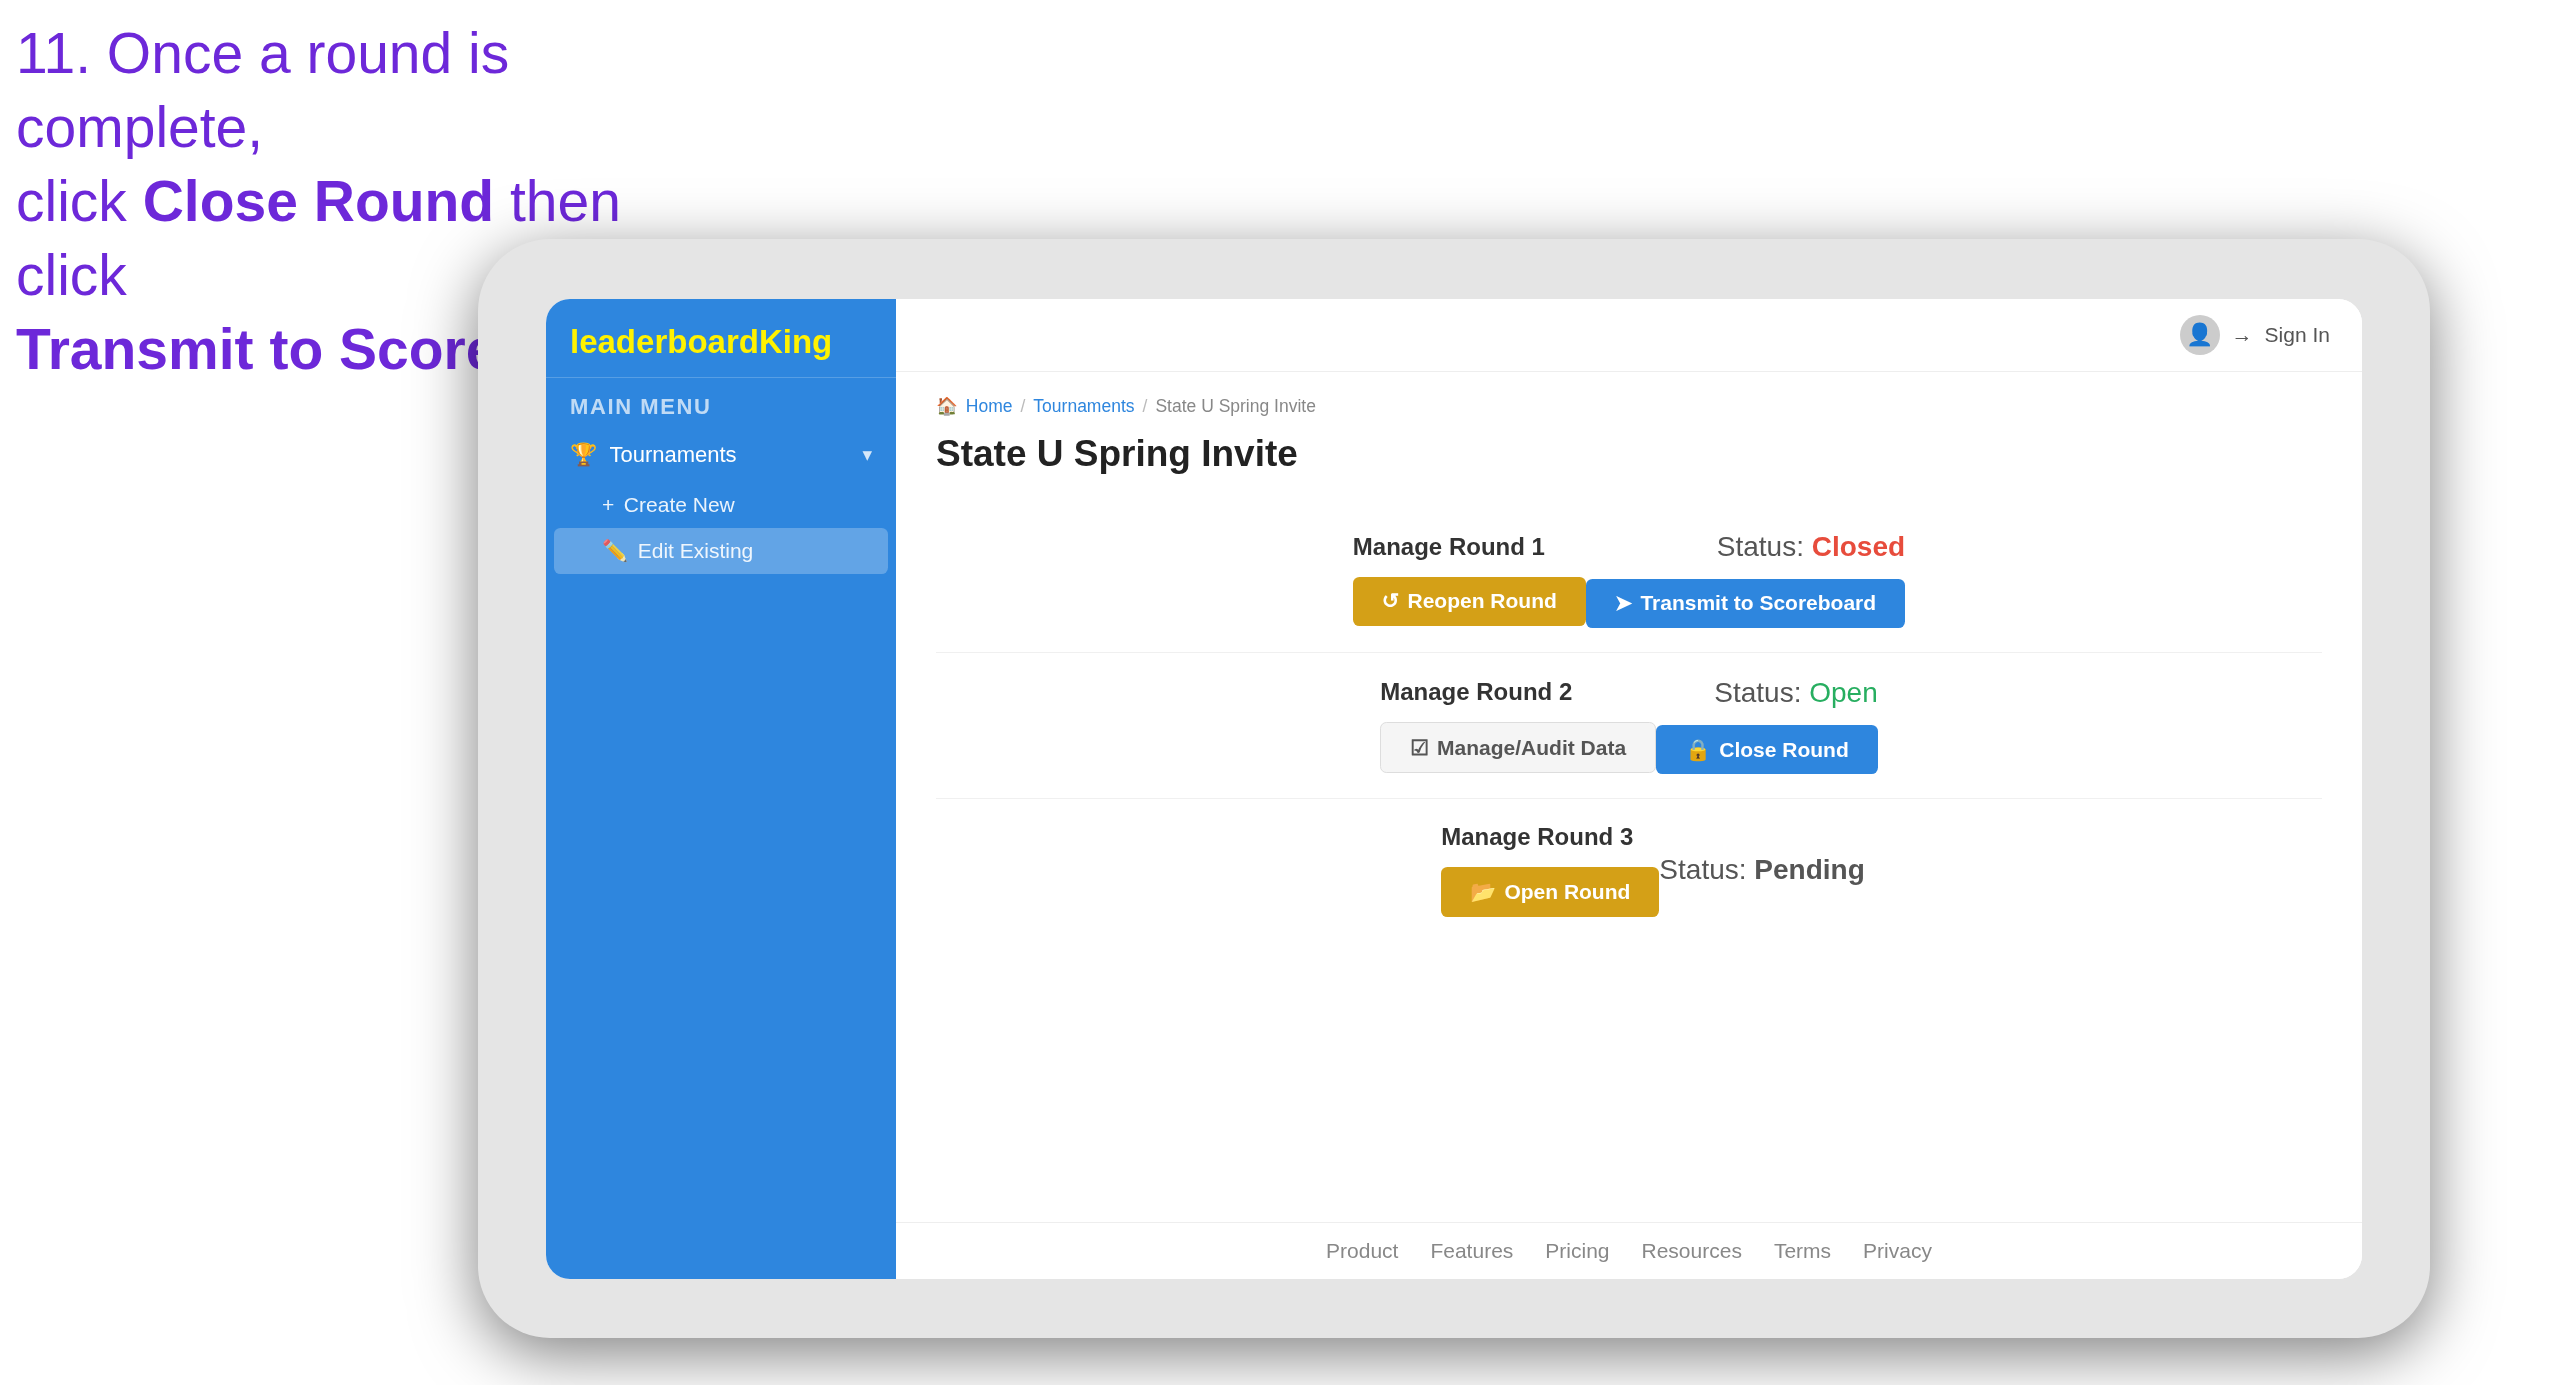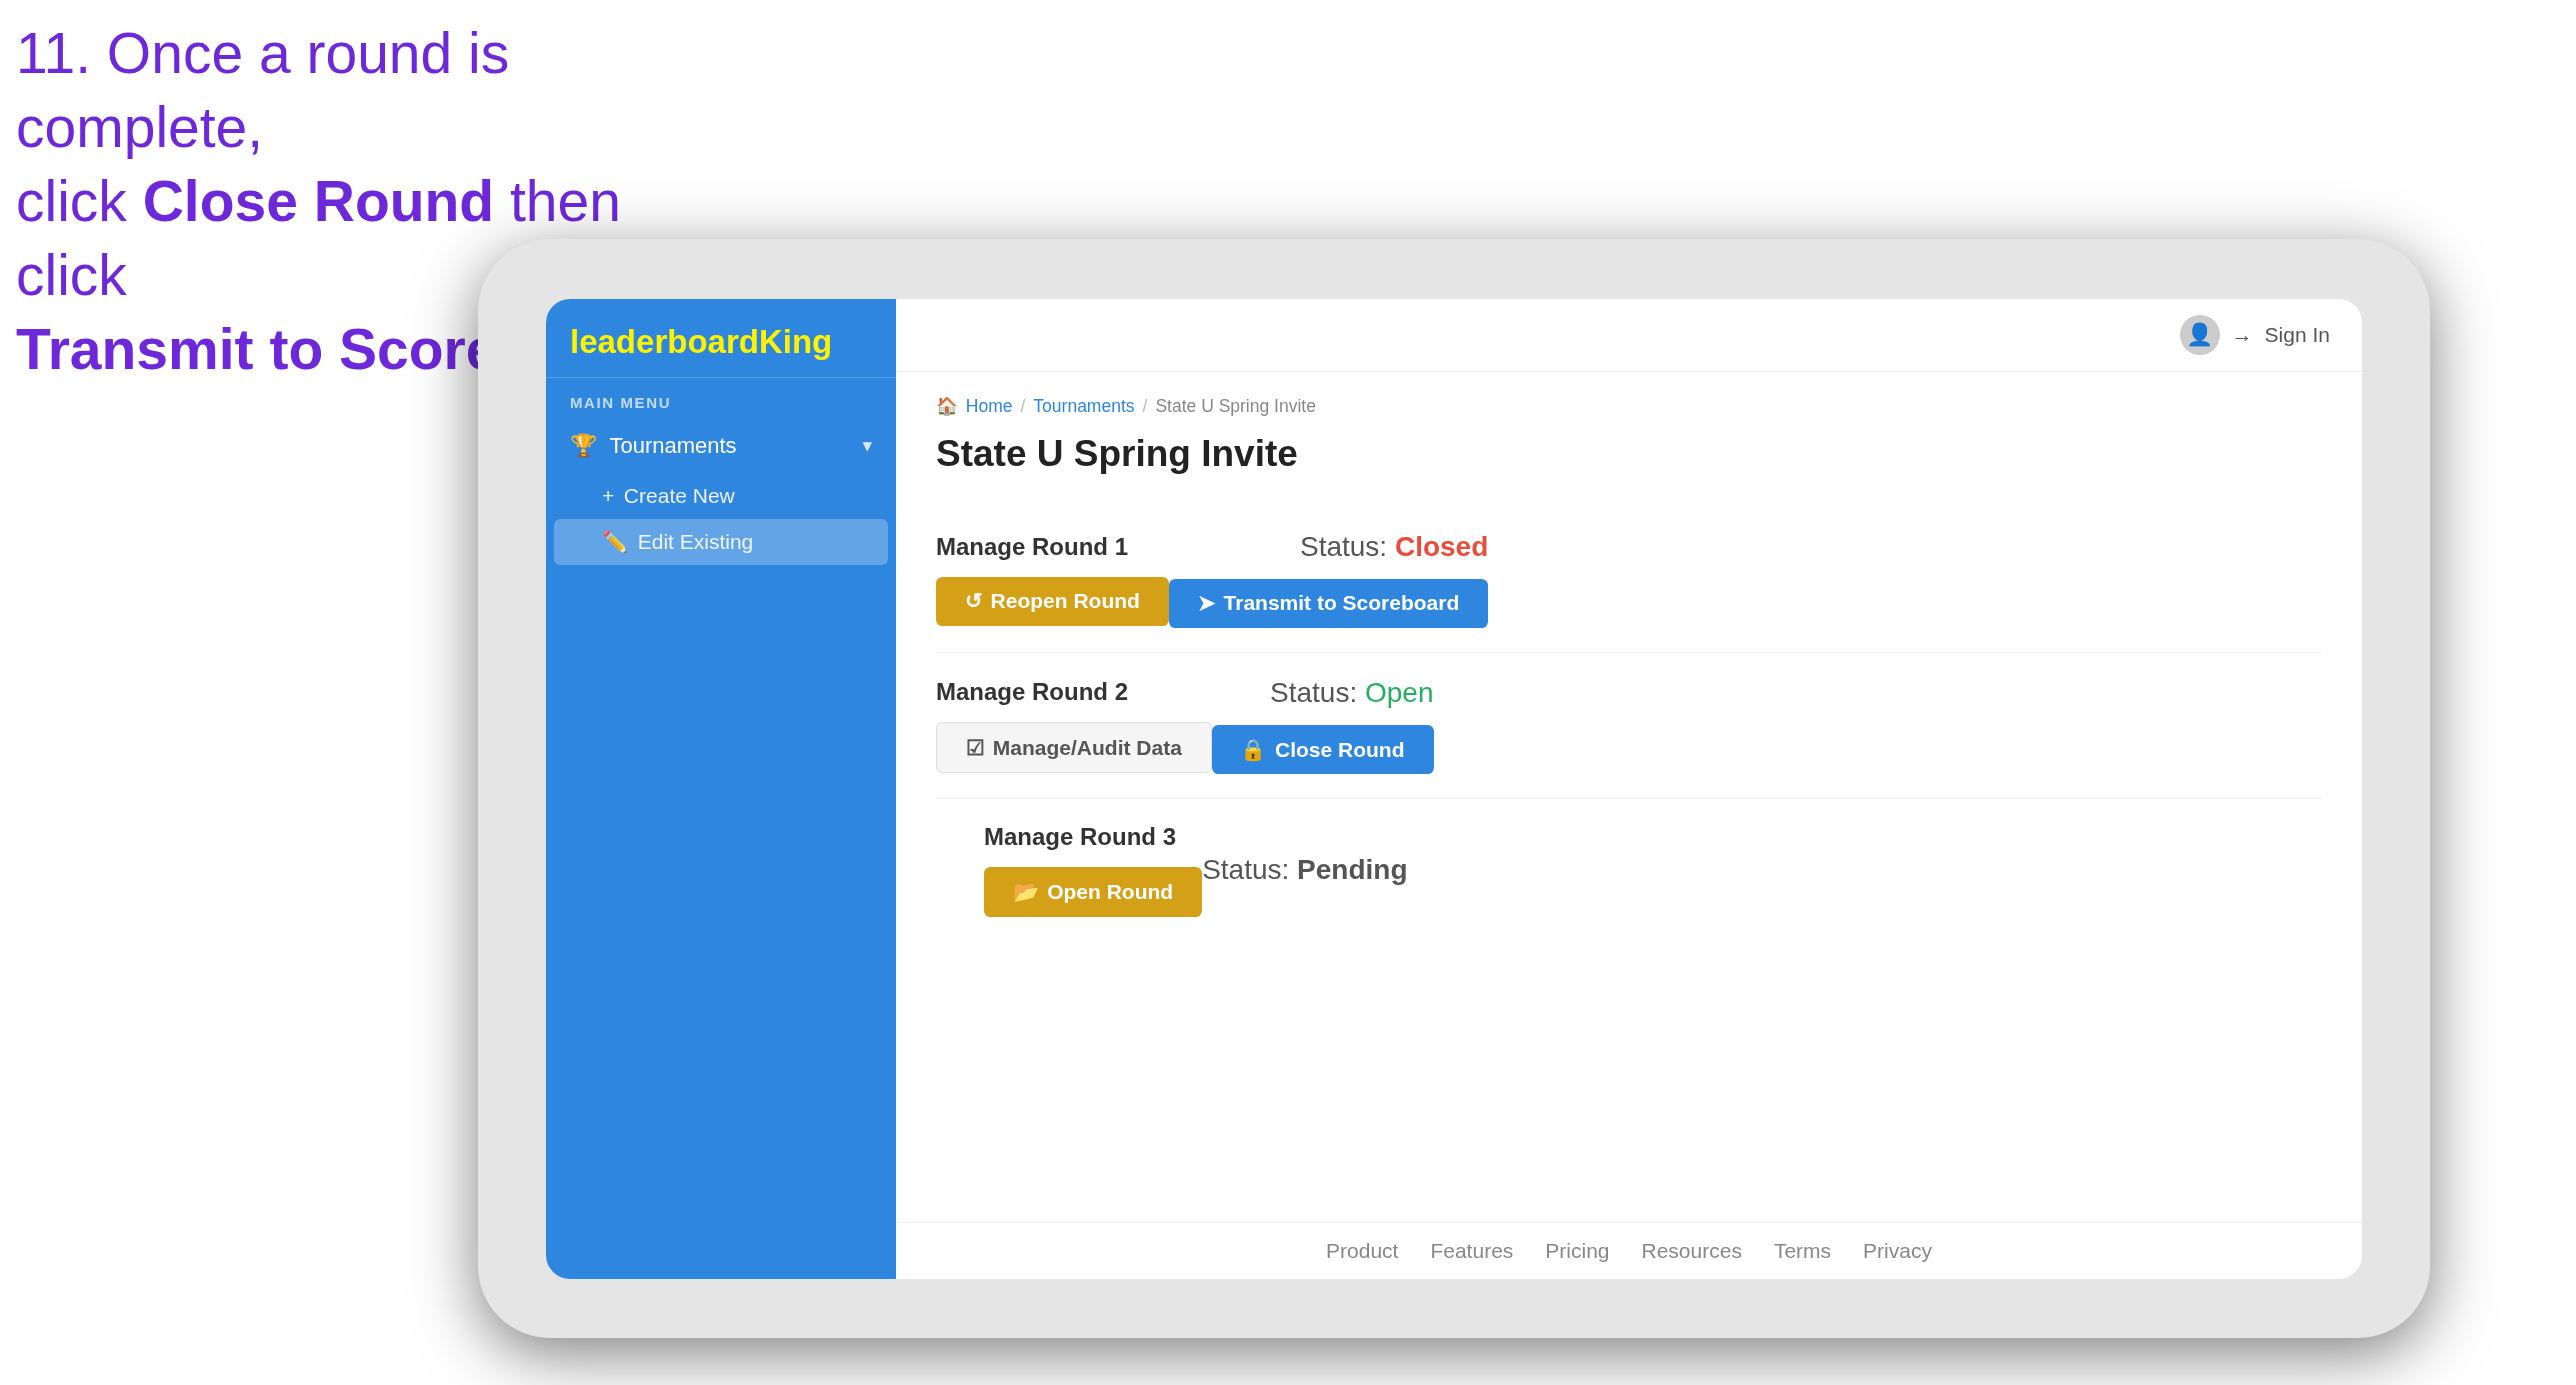"MAIN MENU" .main-menu-label { font-size: 15px -> 22px }
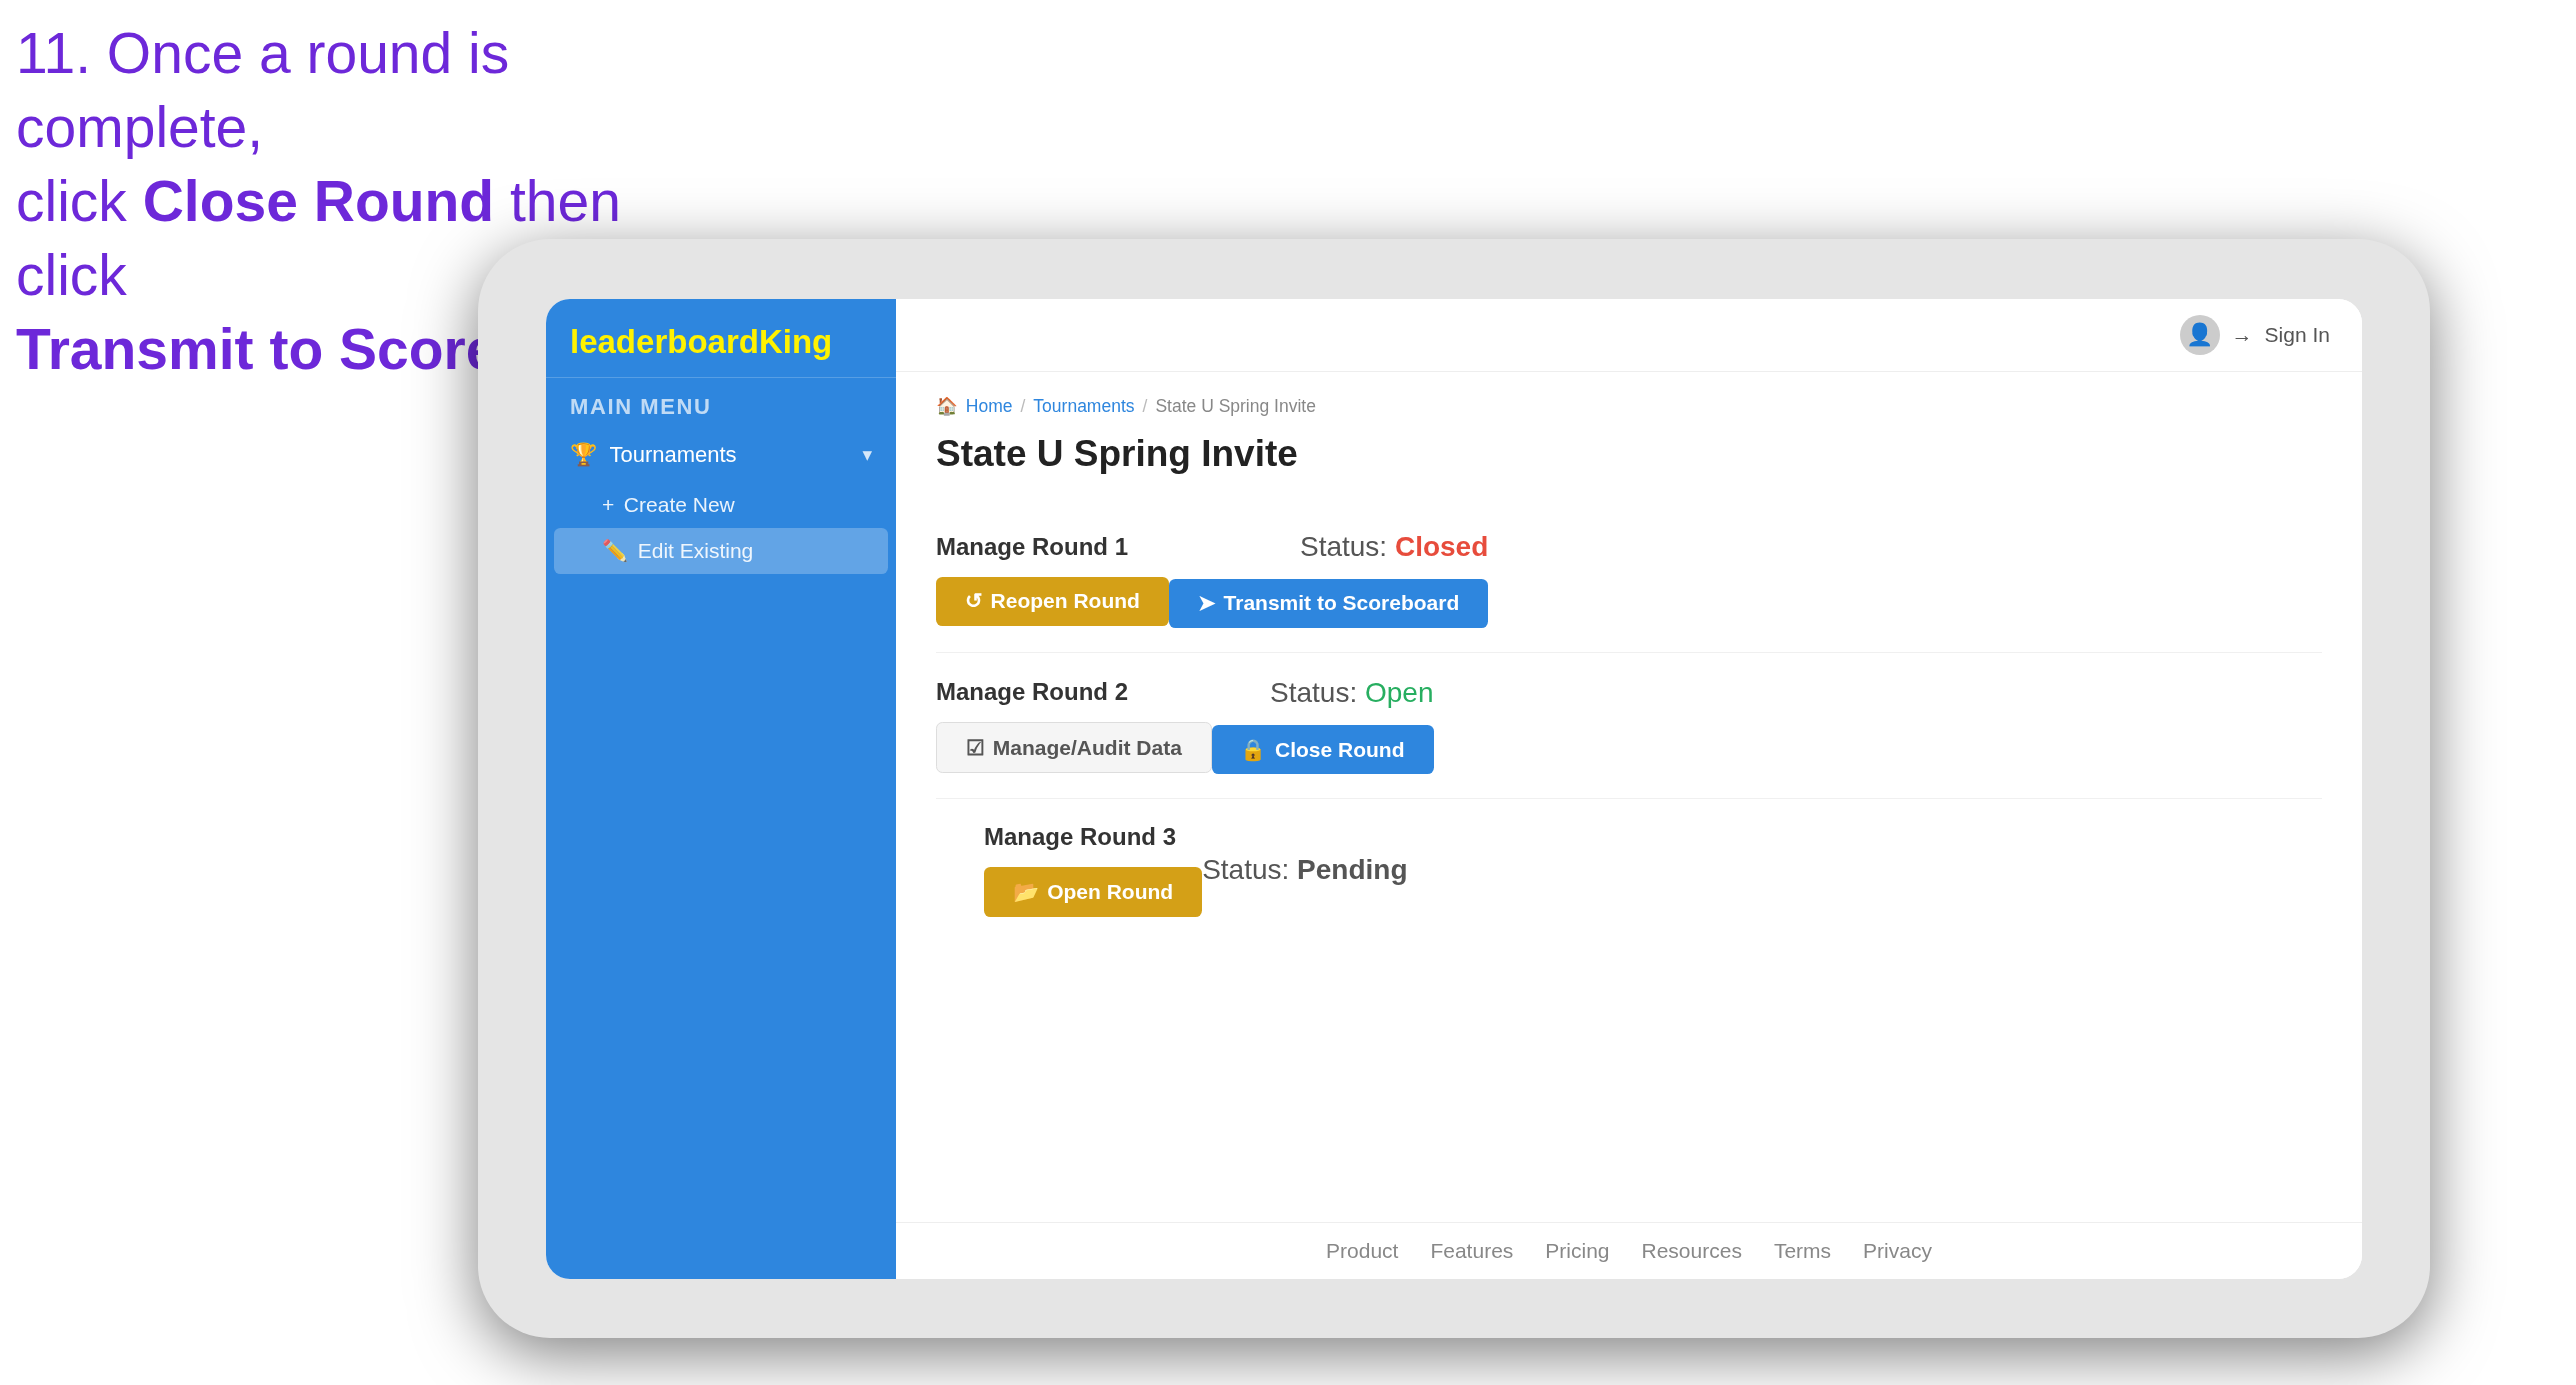"Manage Round 1" .round-row { justify-content: flex-start -> center }
